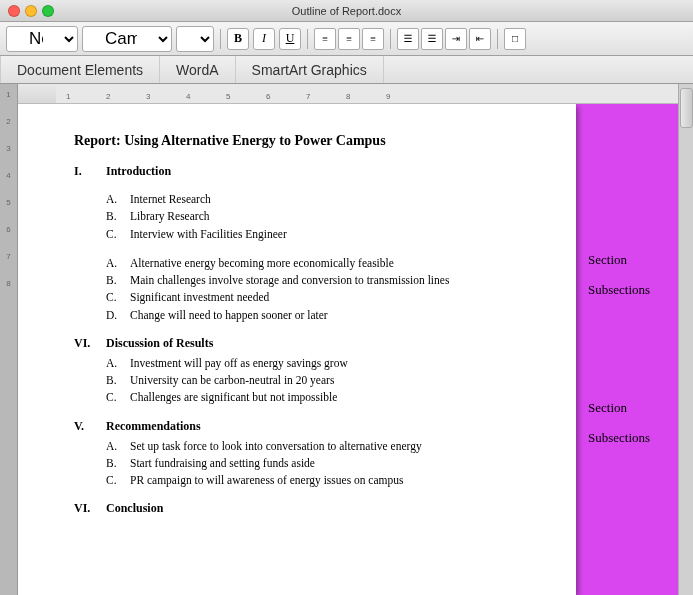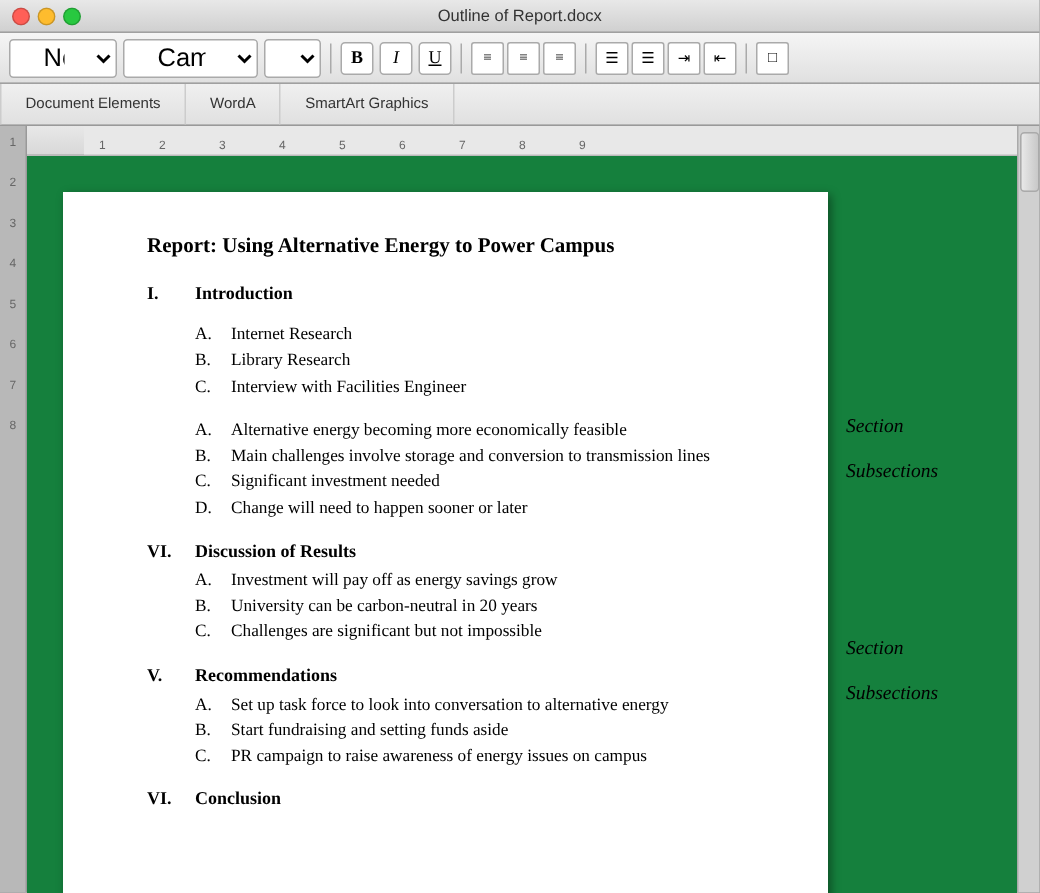"Document Elements" .ribbon-tab { font-size: 10px -> 14px }
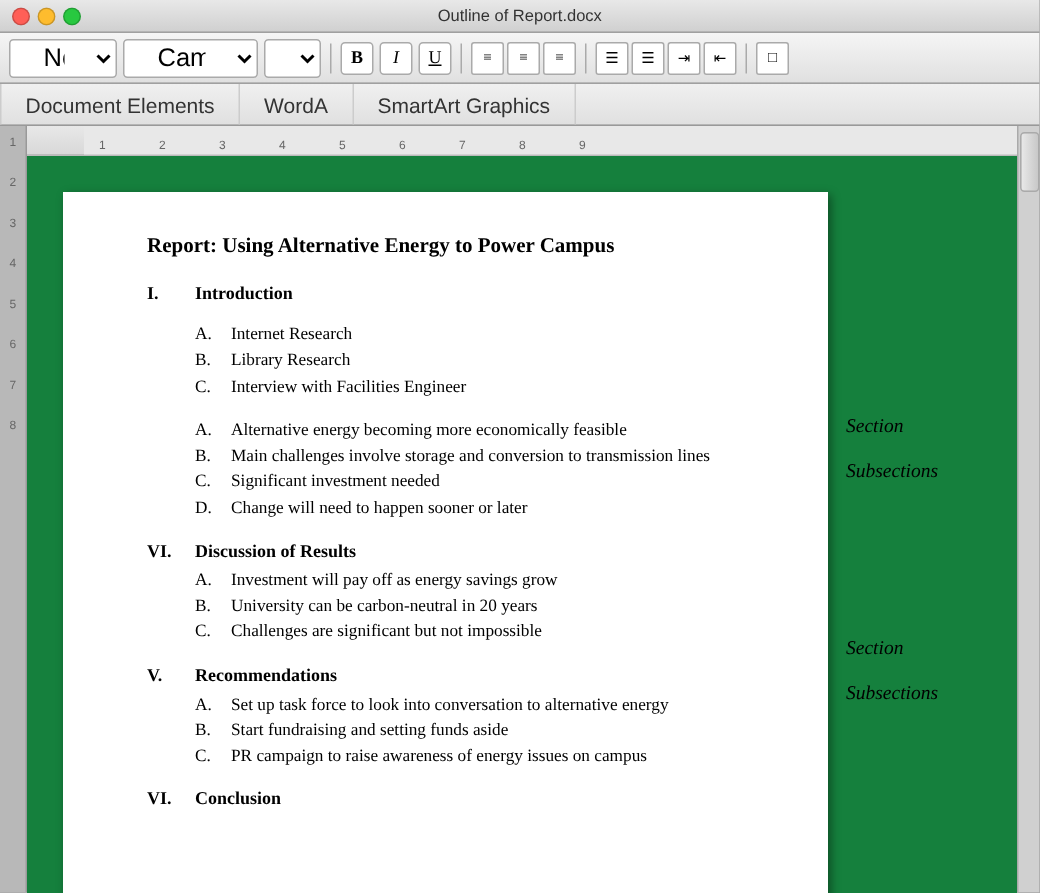"Report: Using Alternative Energy to" .doc-scroll-area { background: #15803d -> #d946ef; padding: 24px -> 0 }
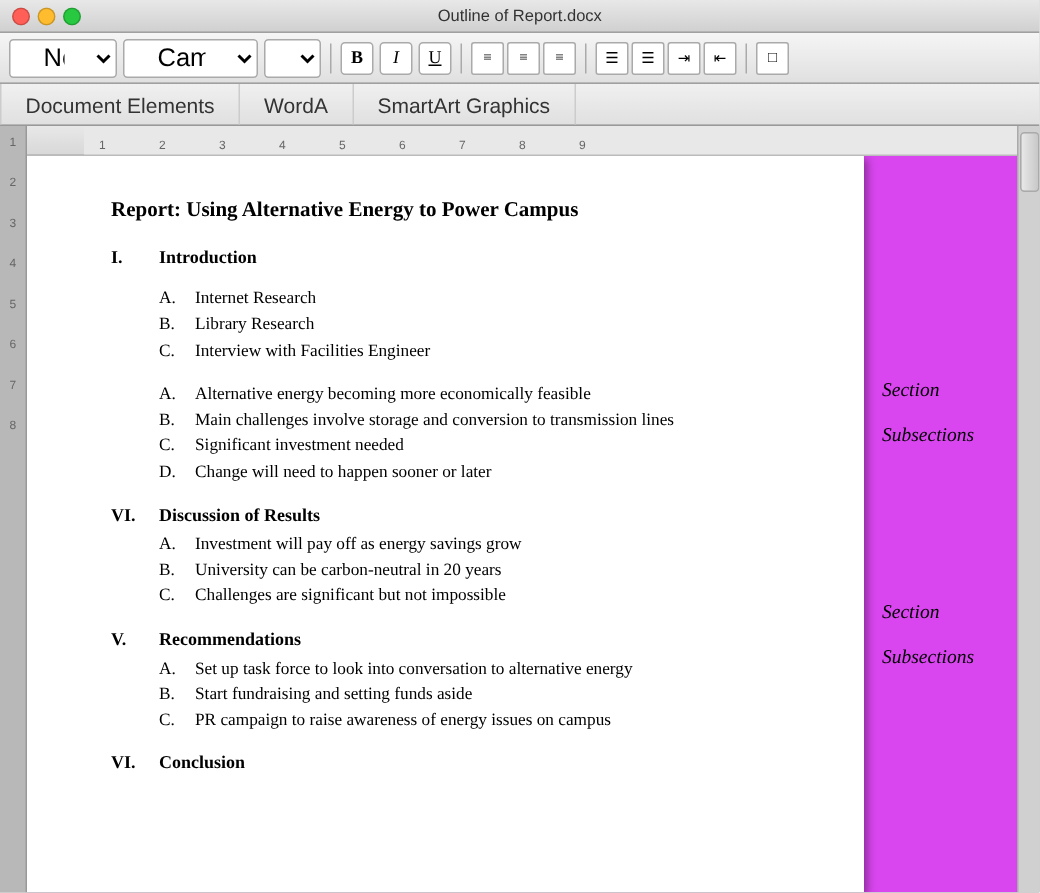"Section" div { font-style: italic -> none }
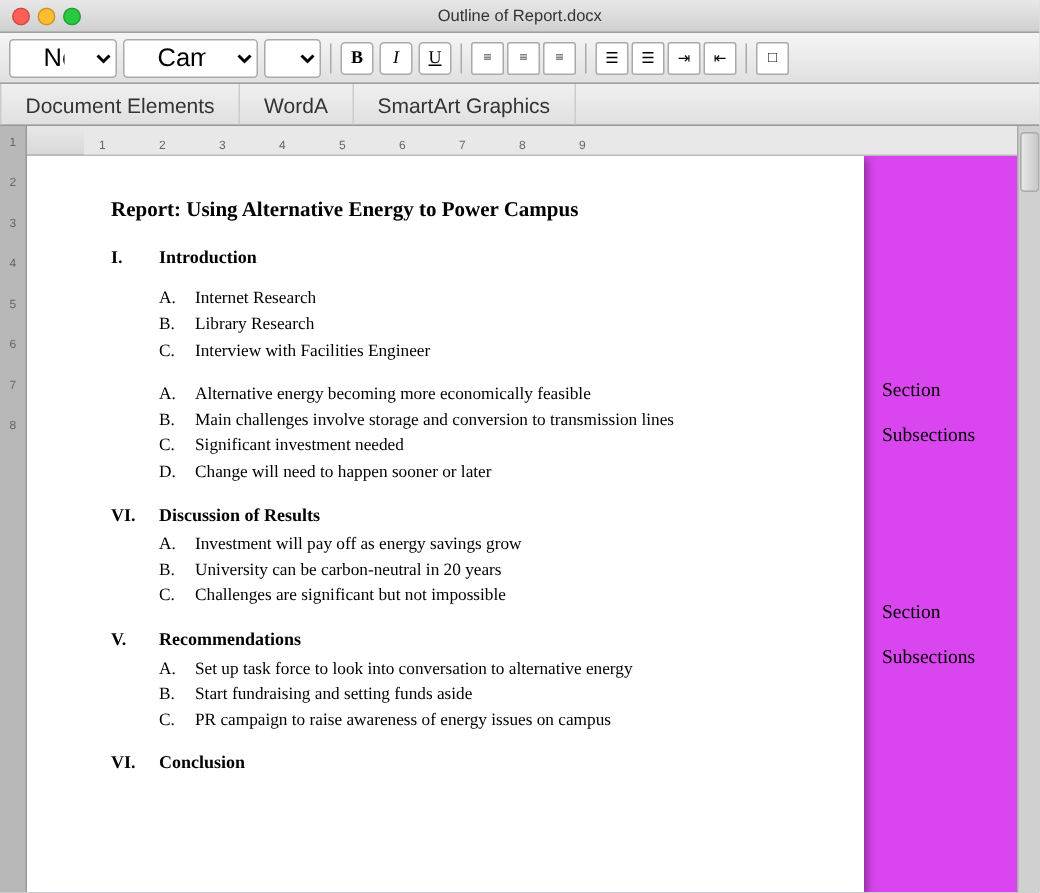"PR campaign to raise awareness" span.sub-text { text: raise -> will }
